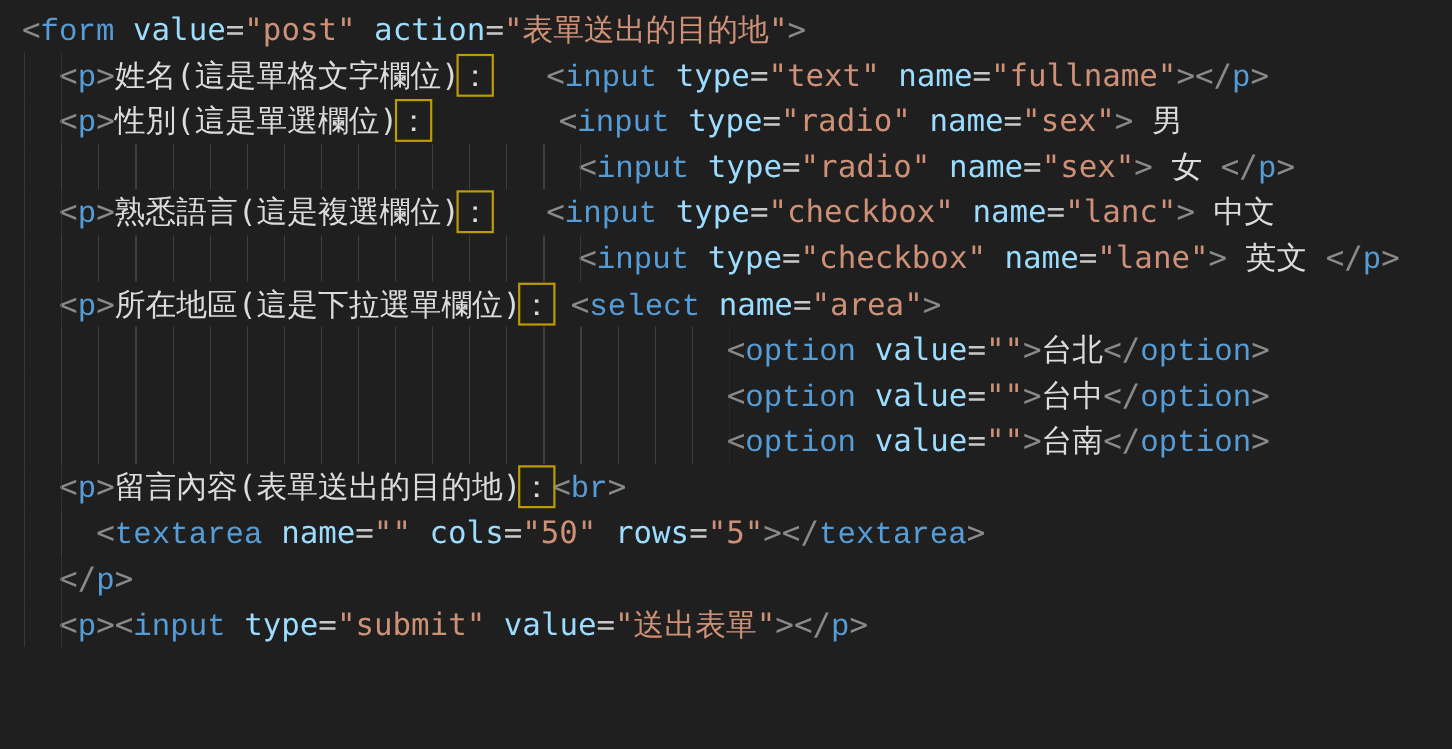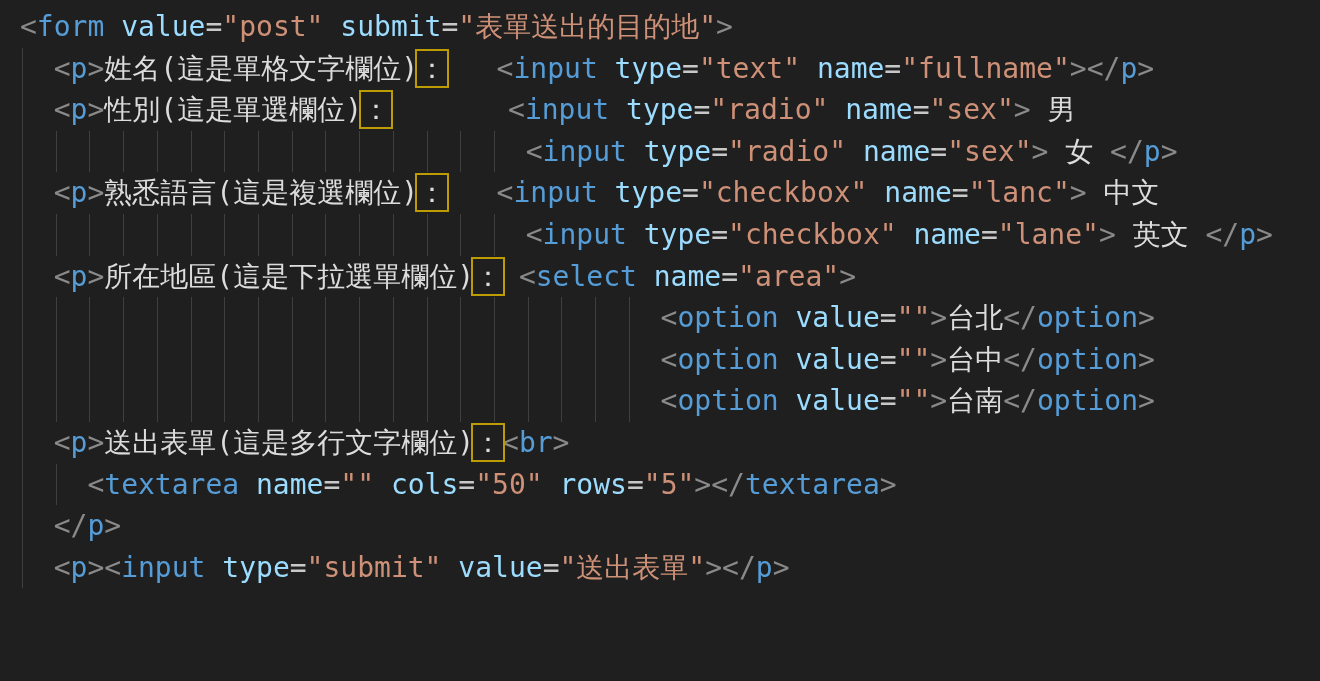"form" .tok.t { font-family: none -> Liberation Mono, monospace }
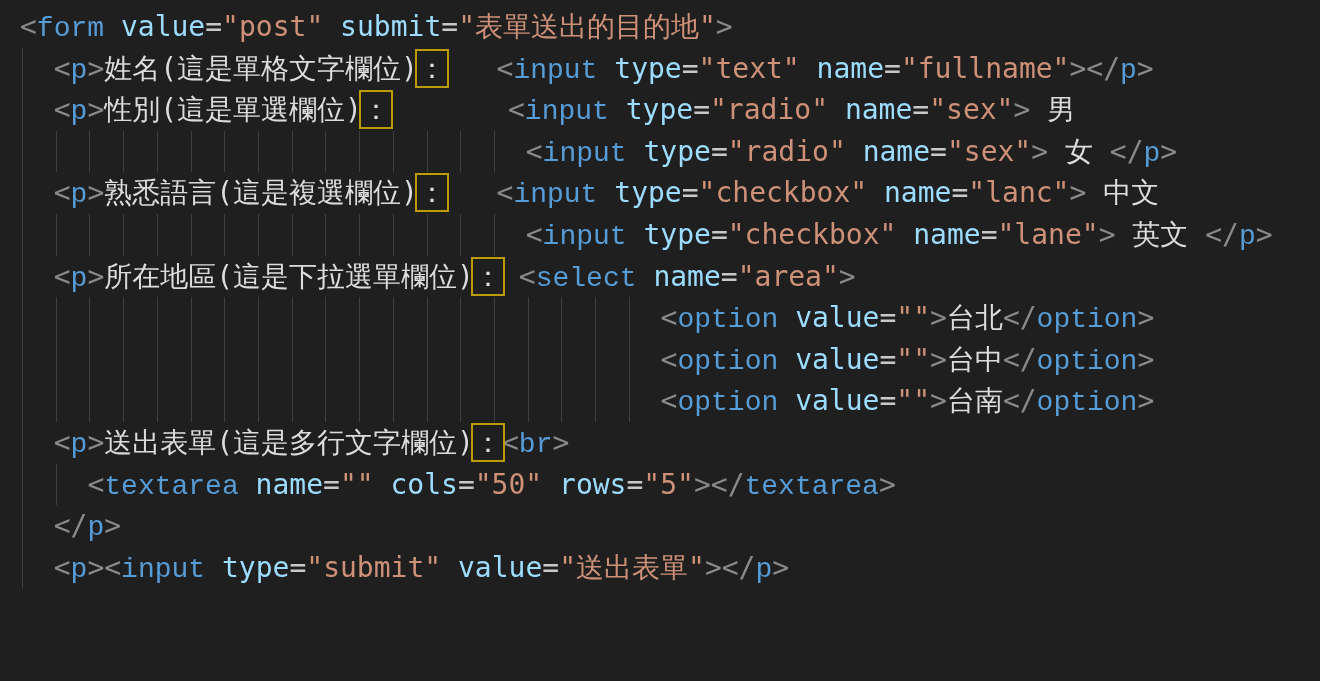"submit" span.tok { text: submit -> action }
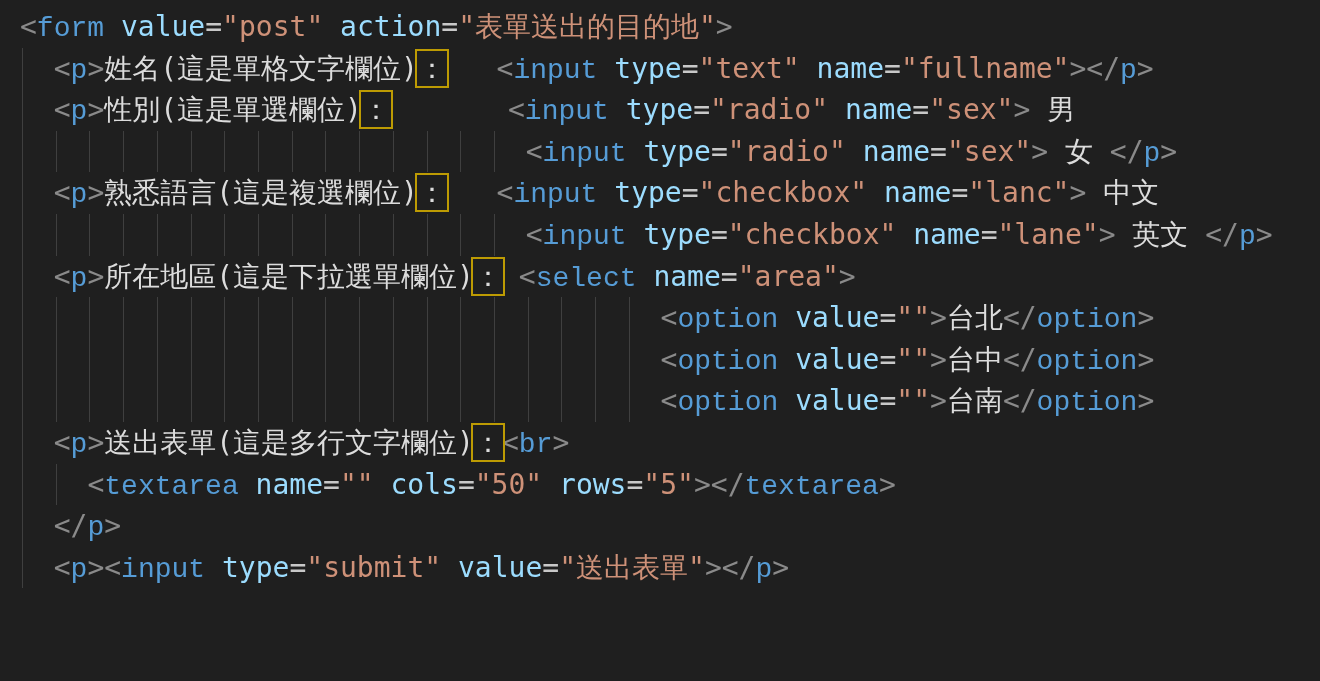"送出表單(這是多行文字欄位)" span.tok { text: 送出表單(這是多行文字欄位 -> 留言內容(表單送出的目的地 }
